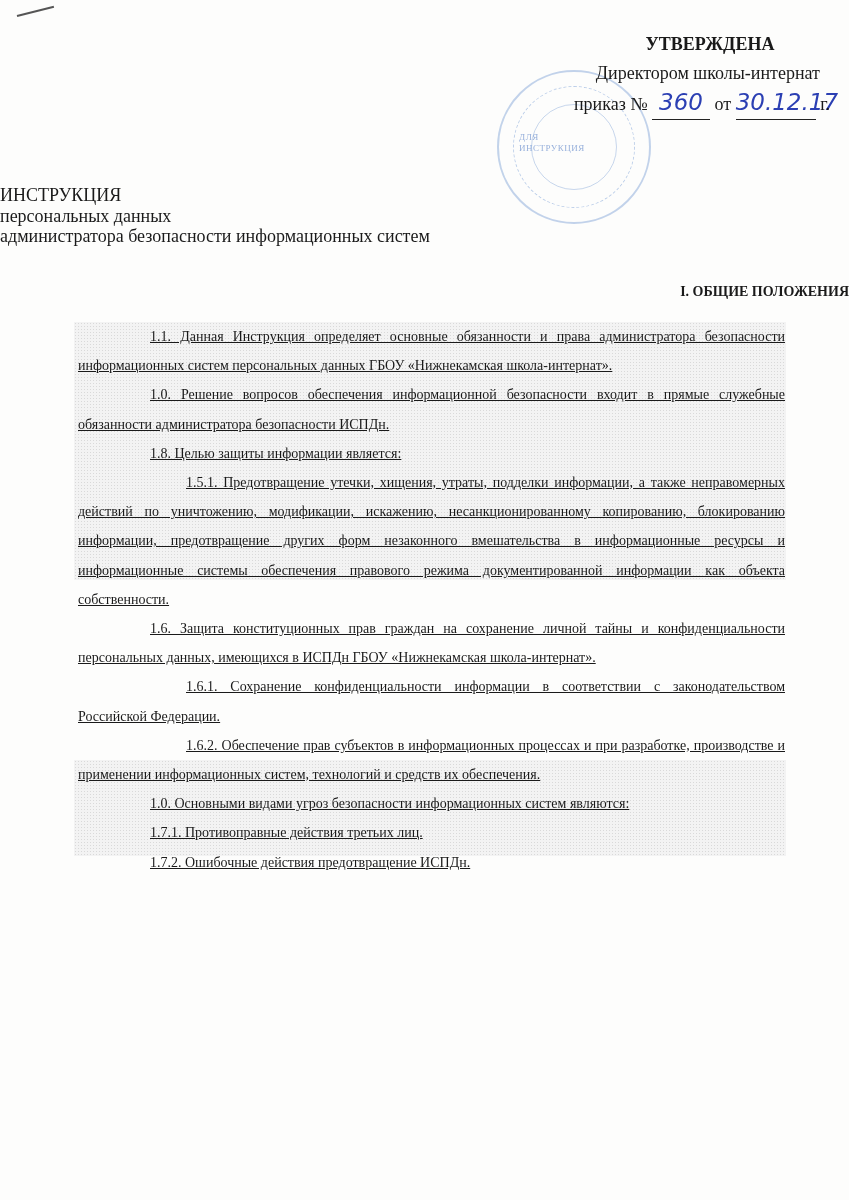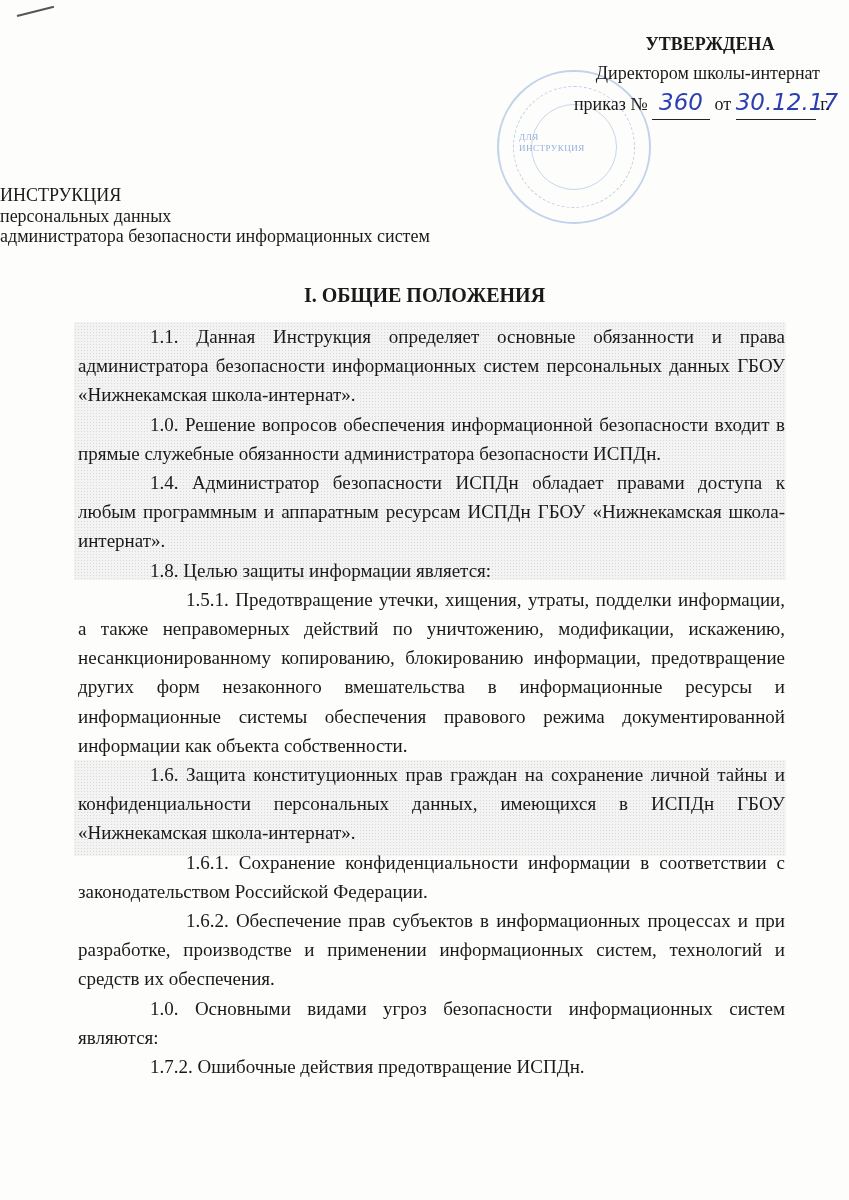"I. ОБЩИЕ ПОЛОЖЕНИЯ" .section-title { font-size: 20px -> 14px; text-align: center -> right }
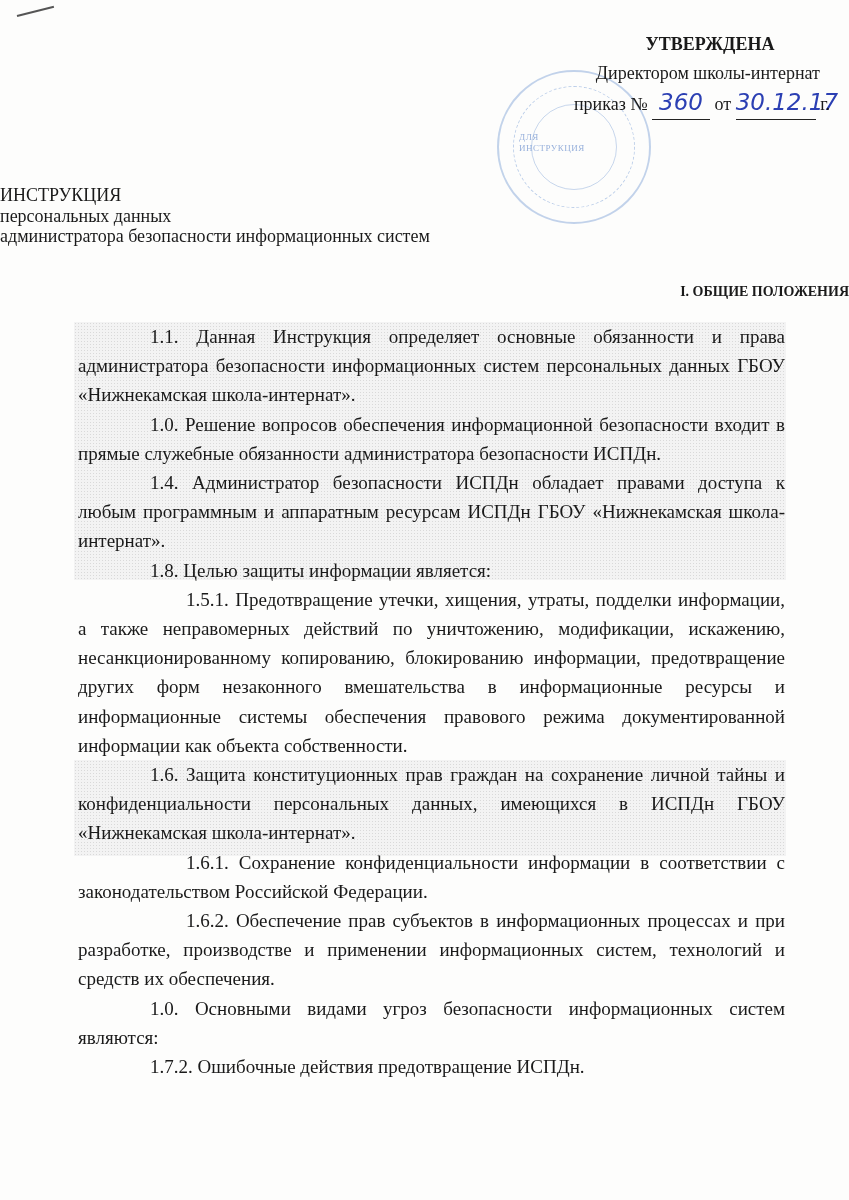"1.1. Данная Инструкция определяет" .body-text { font-size: 19px -> 14px; text-decoration: none -> underline }
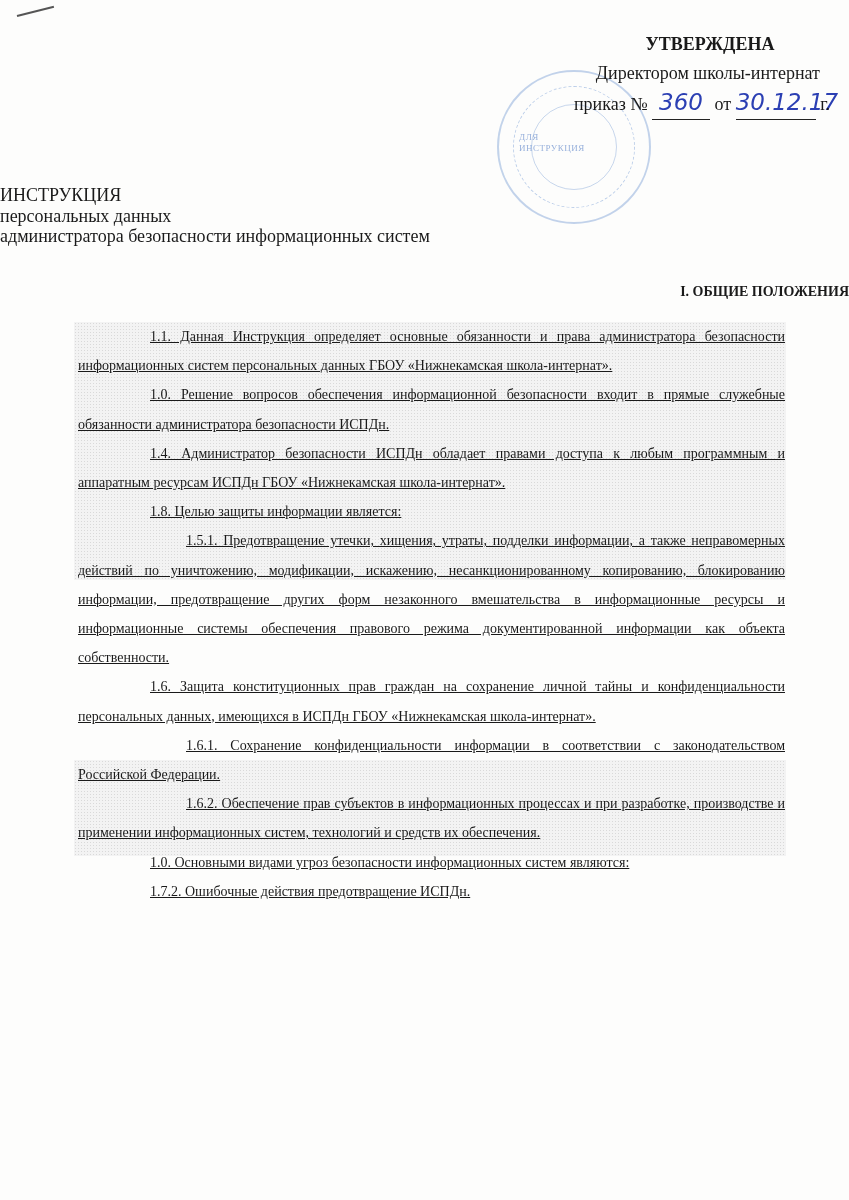"1.4. Администратор безопасности ИСПДн" p.i1 { html: <p>1.4. Администратор безопасности ИСПДн обладает правами доступа к любым программным и аппаратным ресурсам ИСПДн ГБОУ «Нижнекамская школа-интернат».</p> -> none }
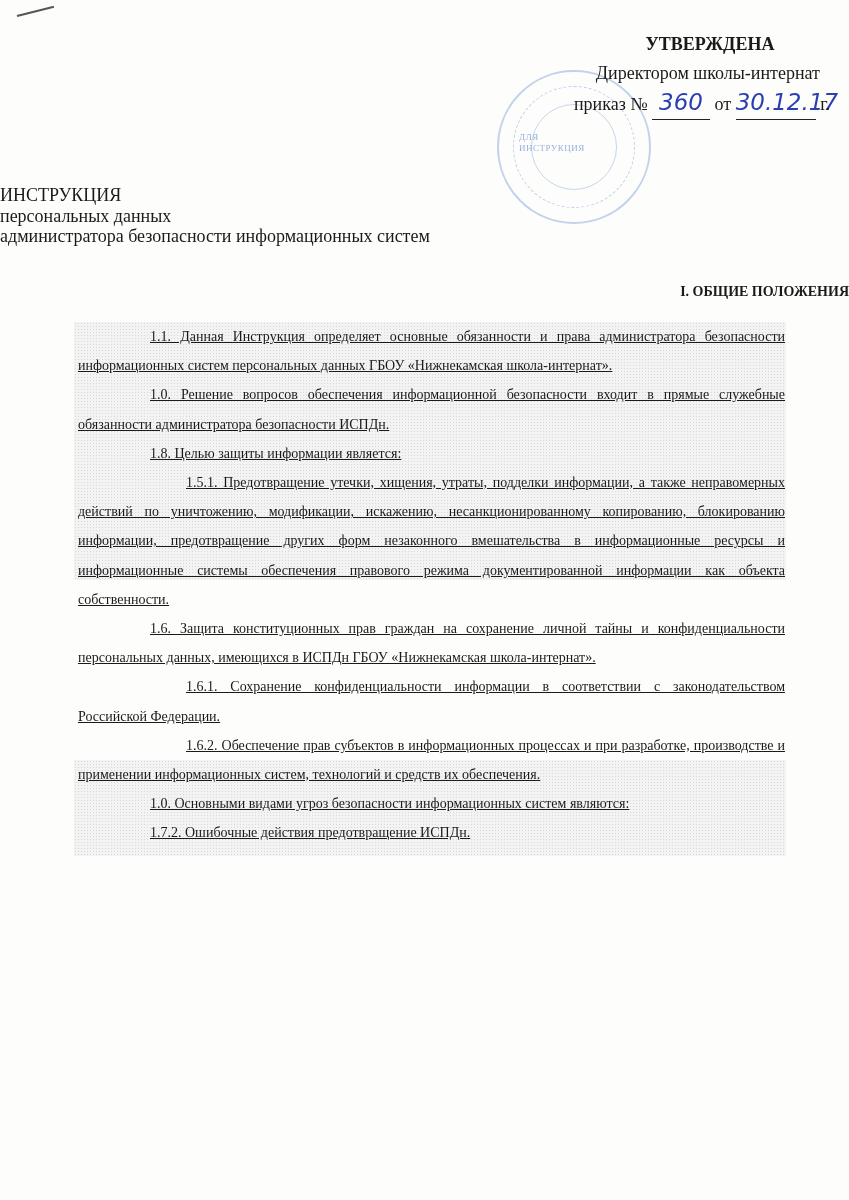"1.7.1. Противоправные действия третьих" p.list2 { html: none -> <p>1.7.1. Противоправные действия третьих лиц.</p> }
